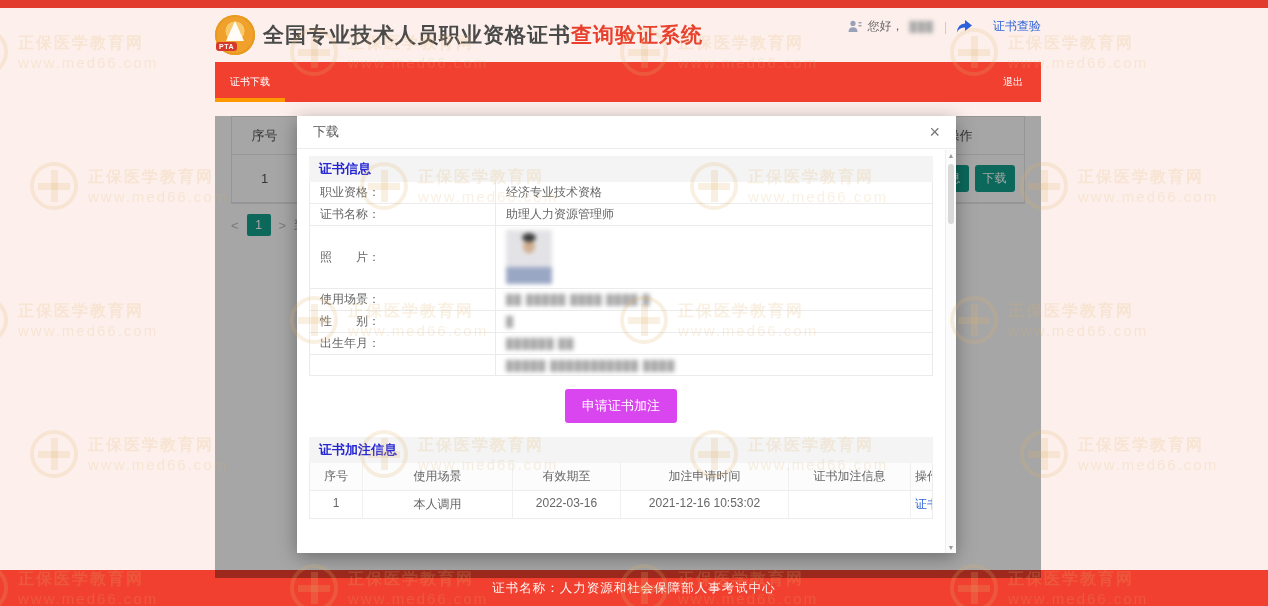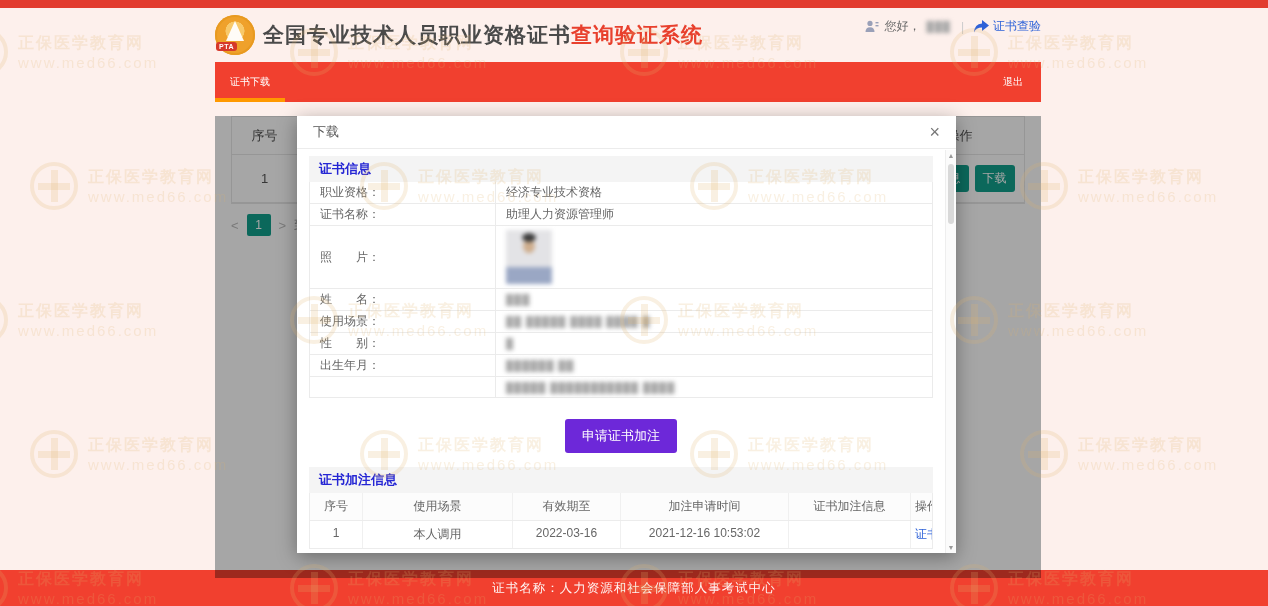"证书查验" .verify-link { gap: 4px -> 21px }
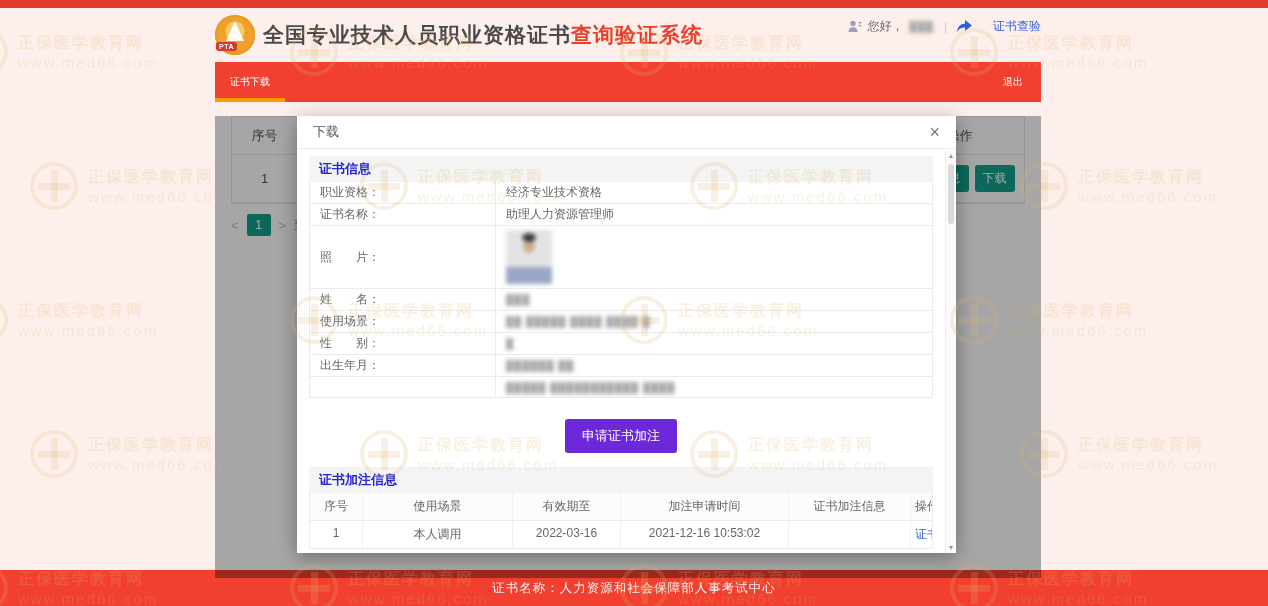"姓 名：" div.c-row { html: <div> <div>姓 名：</div> <div> <span>███</span> </div> </div> -> none }
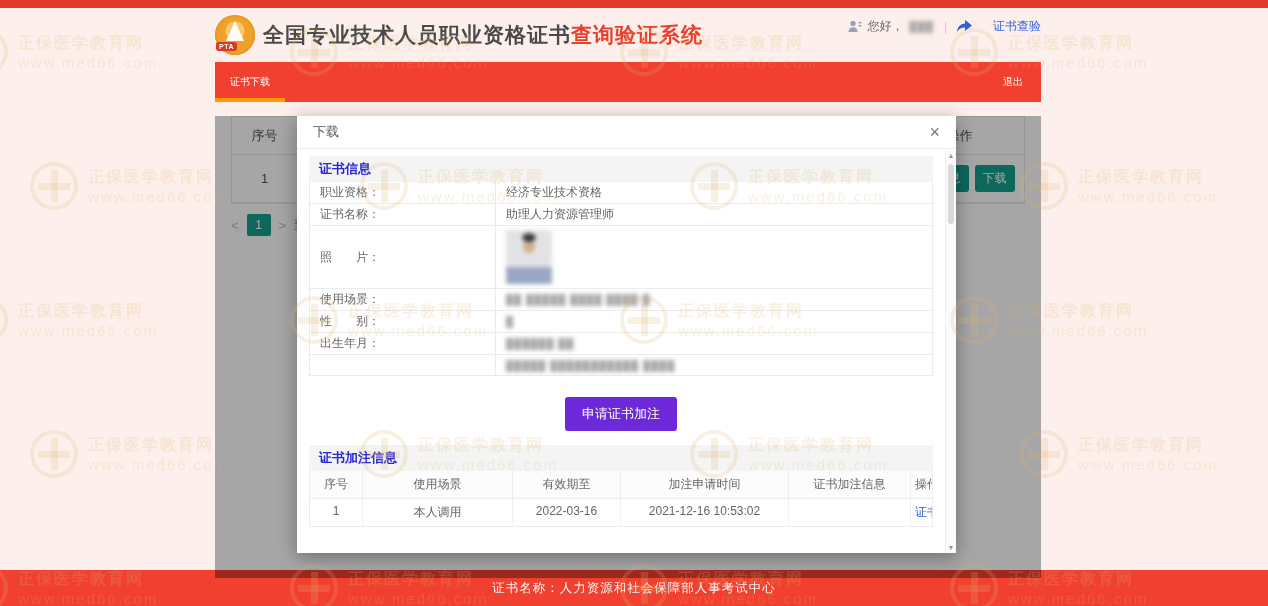"申请证书加注" .apply-btn { background: #6d28d9 -> #d946ef; margin: 21px auto 14px -> 13px auto 14px }
